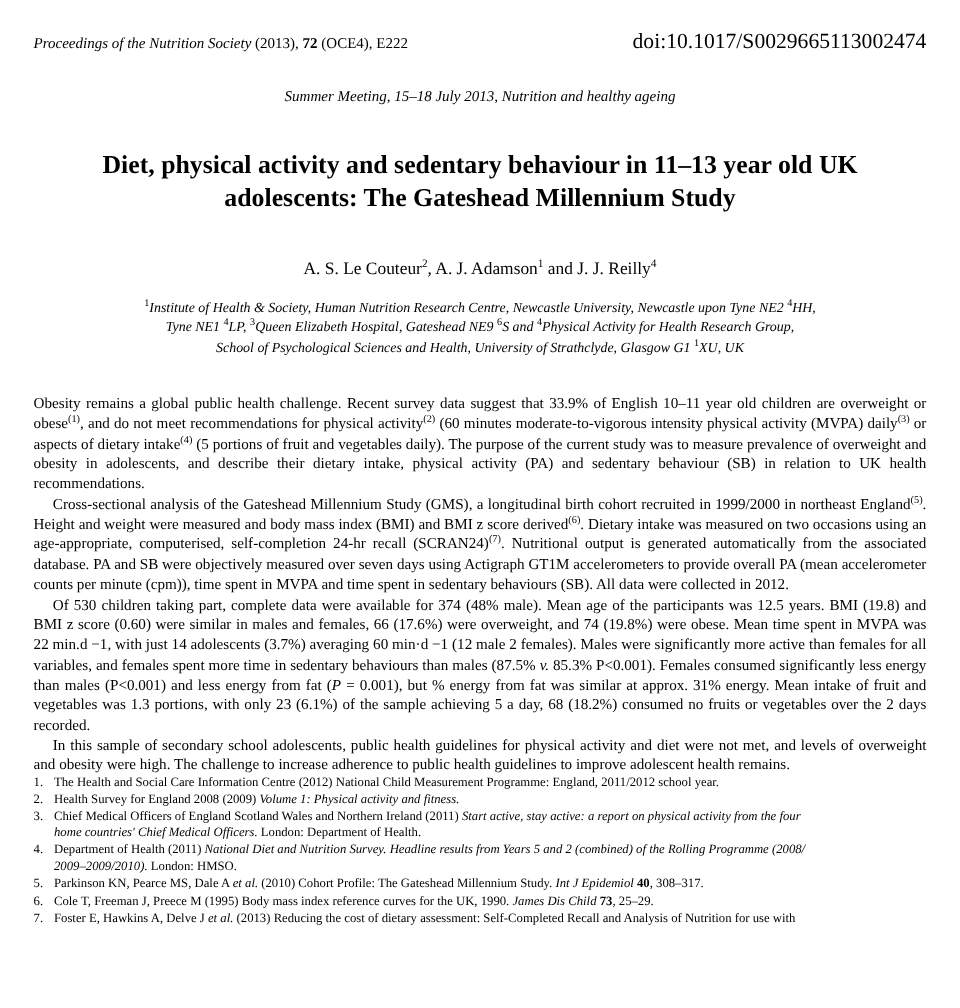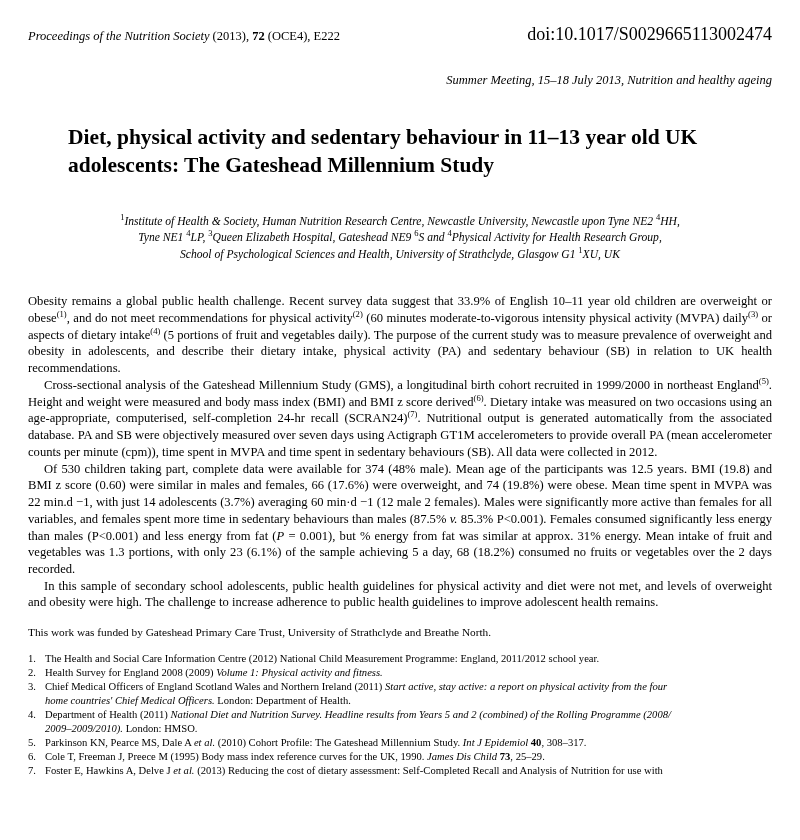"Summer Meeting, 15–18 July 2013," .meeting-line { text-align: right -> center }
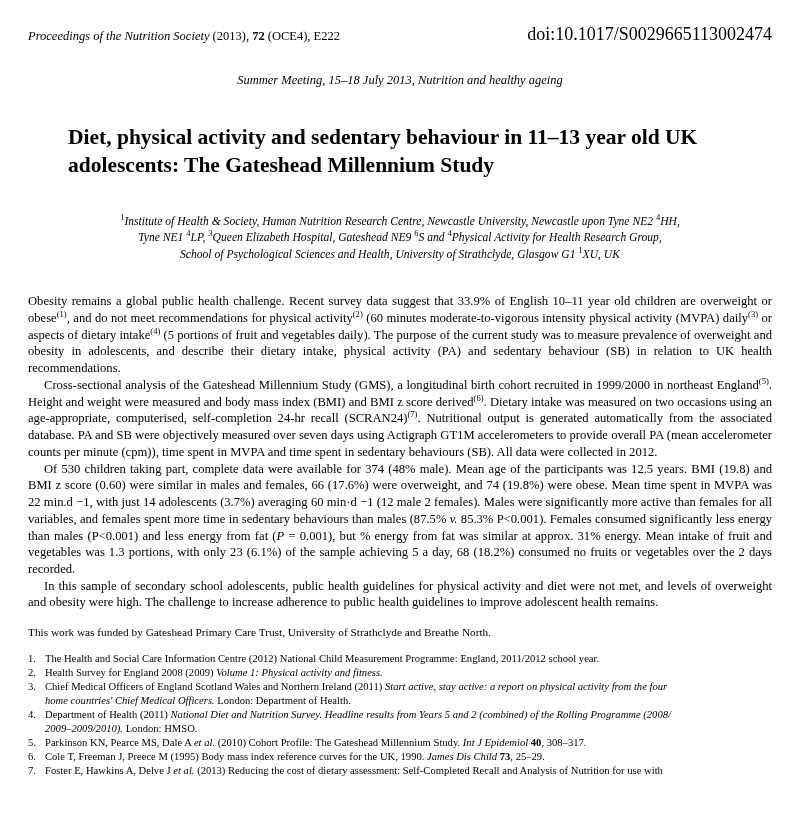"Diet, physical activity and sedentary" .title { text-align: none -> center }
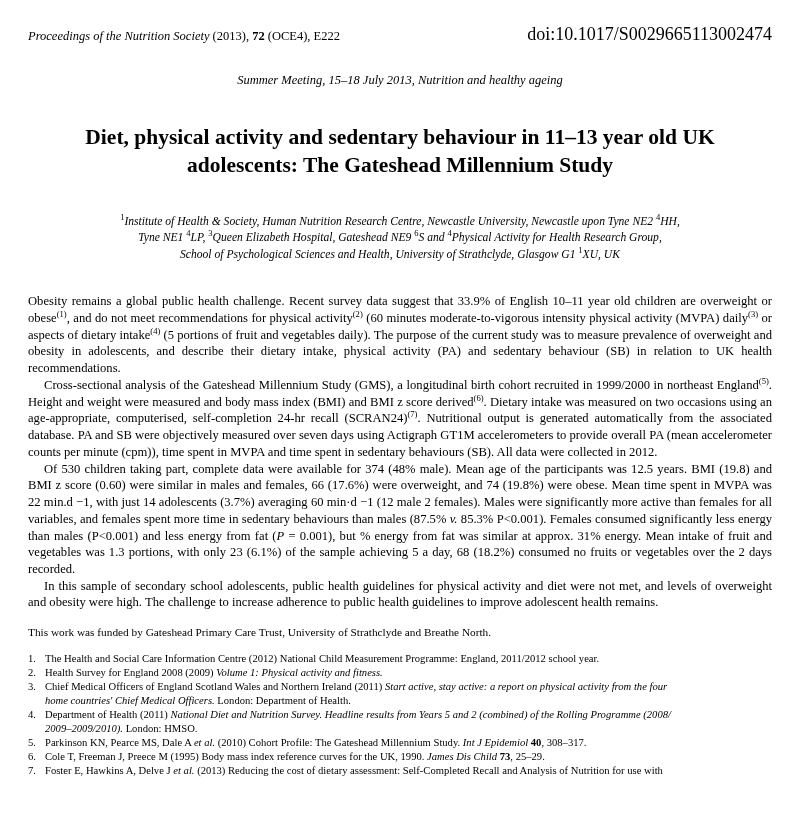"A. S. Le Couteur2, A." div { html: none -> <div>A. S. Le Couteur<sup>2</sup>, A. J. Adamson<sup>1</sup> and J. J. Reilly<sup>4</sup></div> }
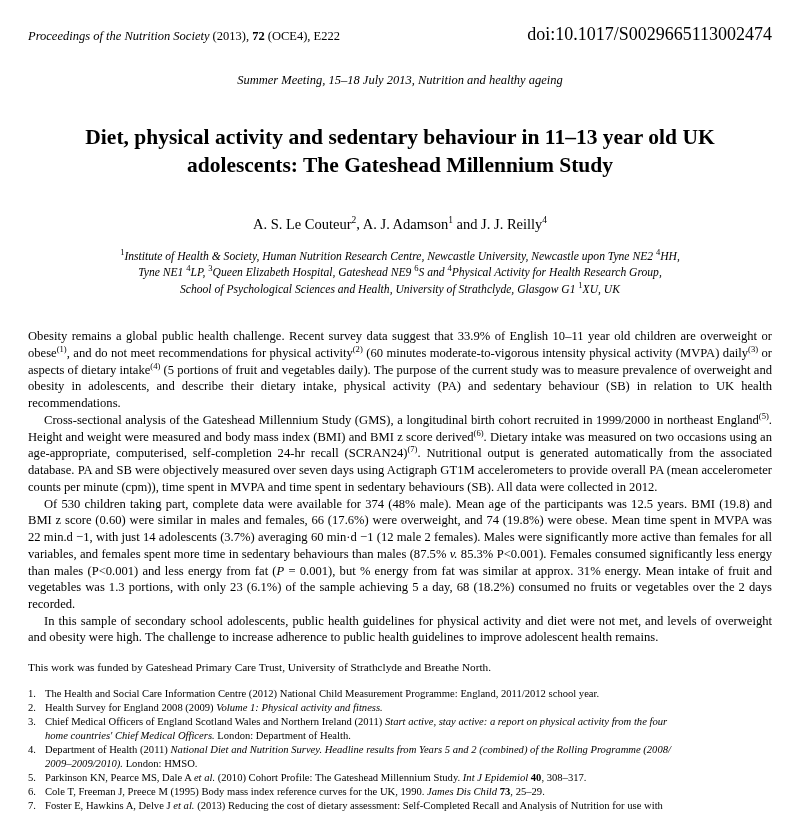"This work was funded by" div.funding { html: <div>This work was funded by Gateshead Primary Care Trust, University of Strathclyde and Breathe North.</div> -> none }
